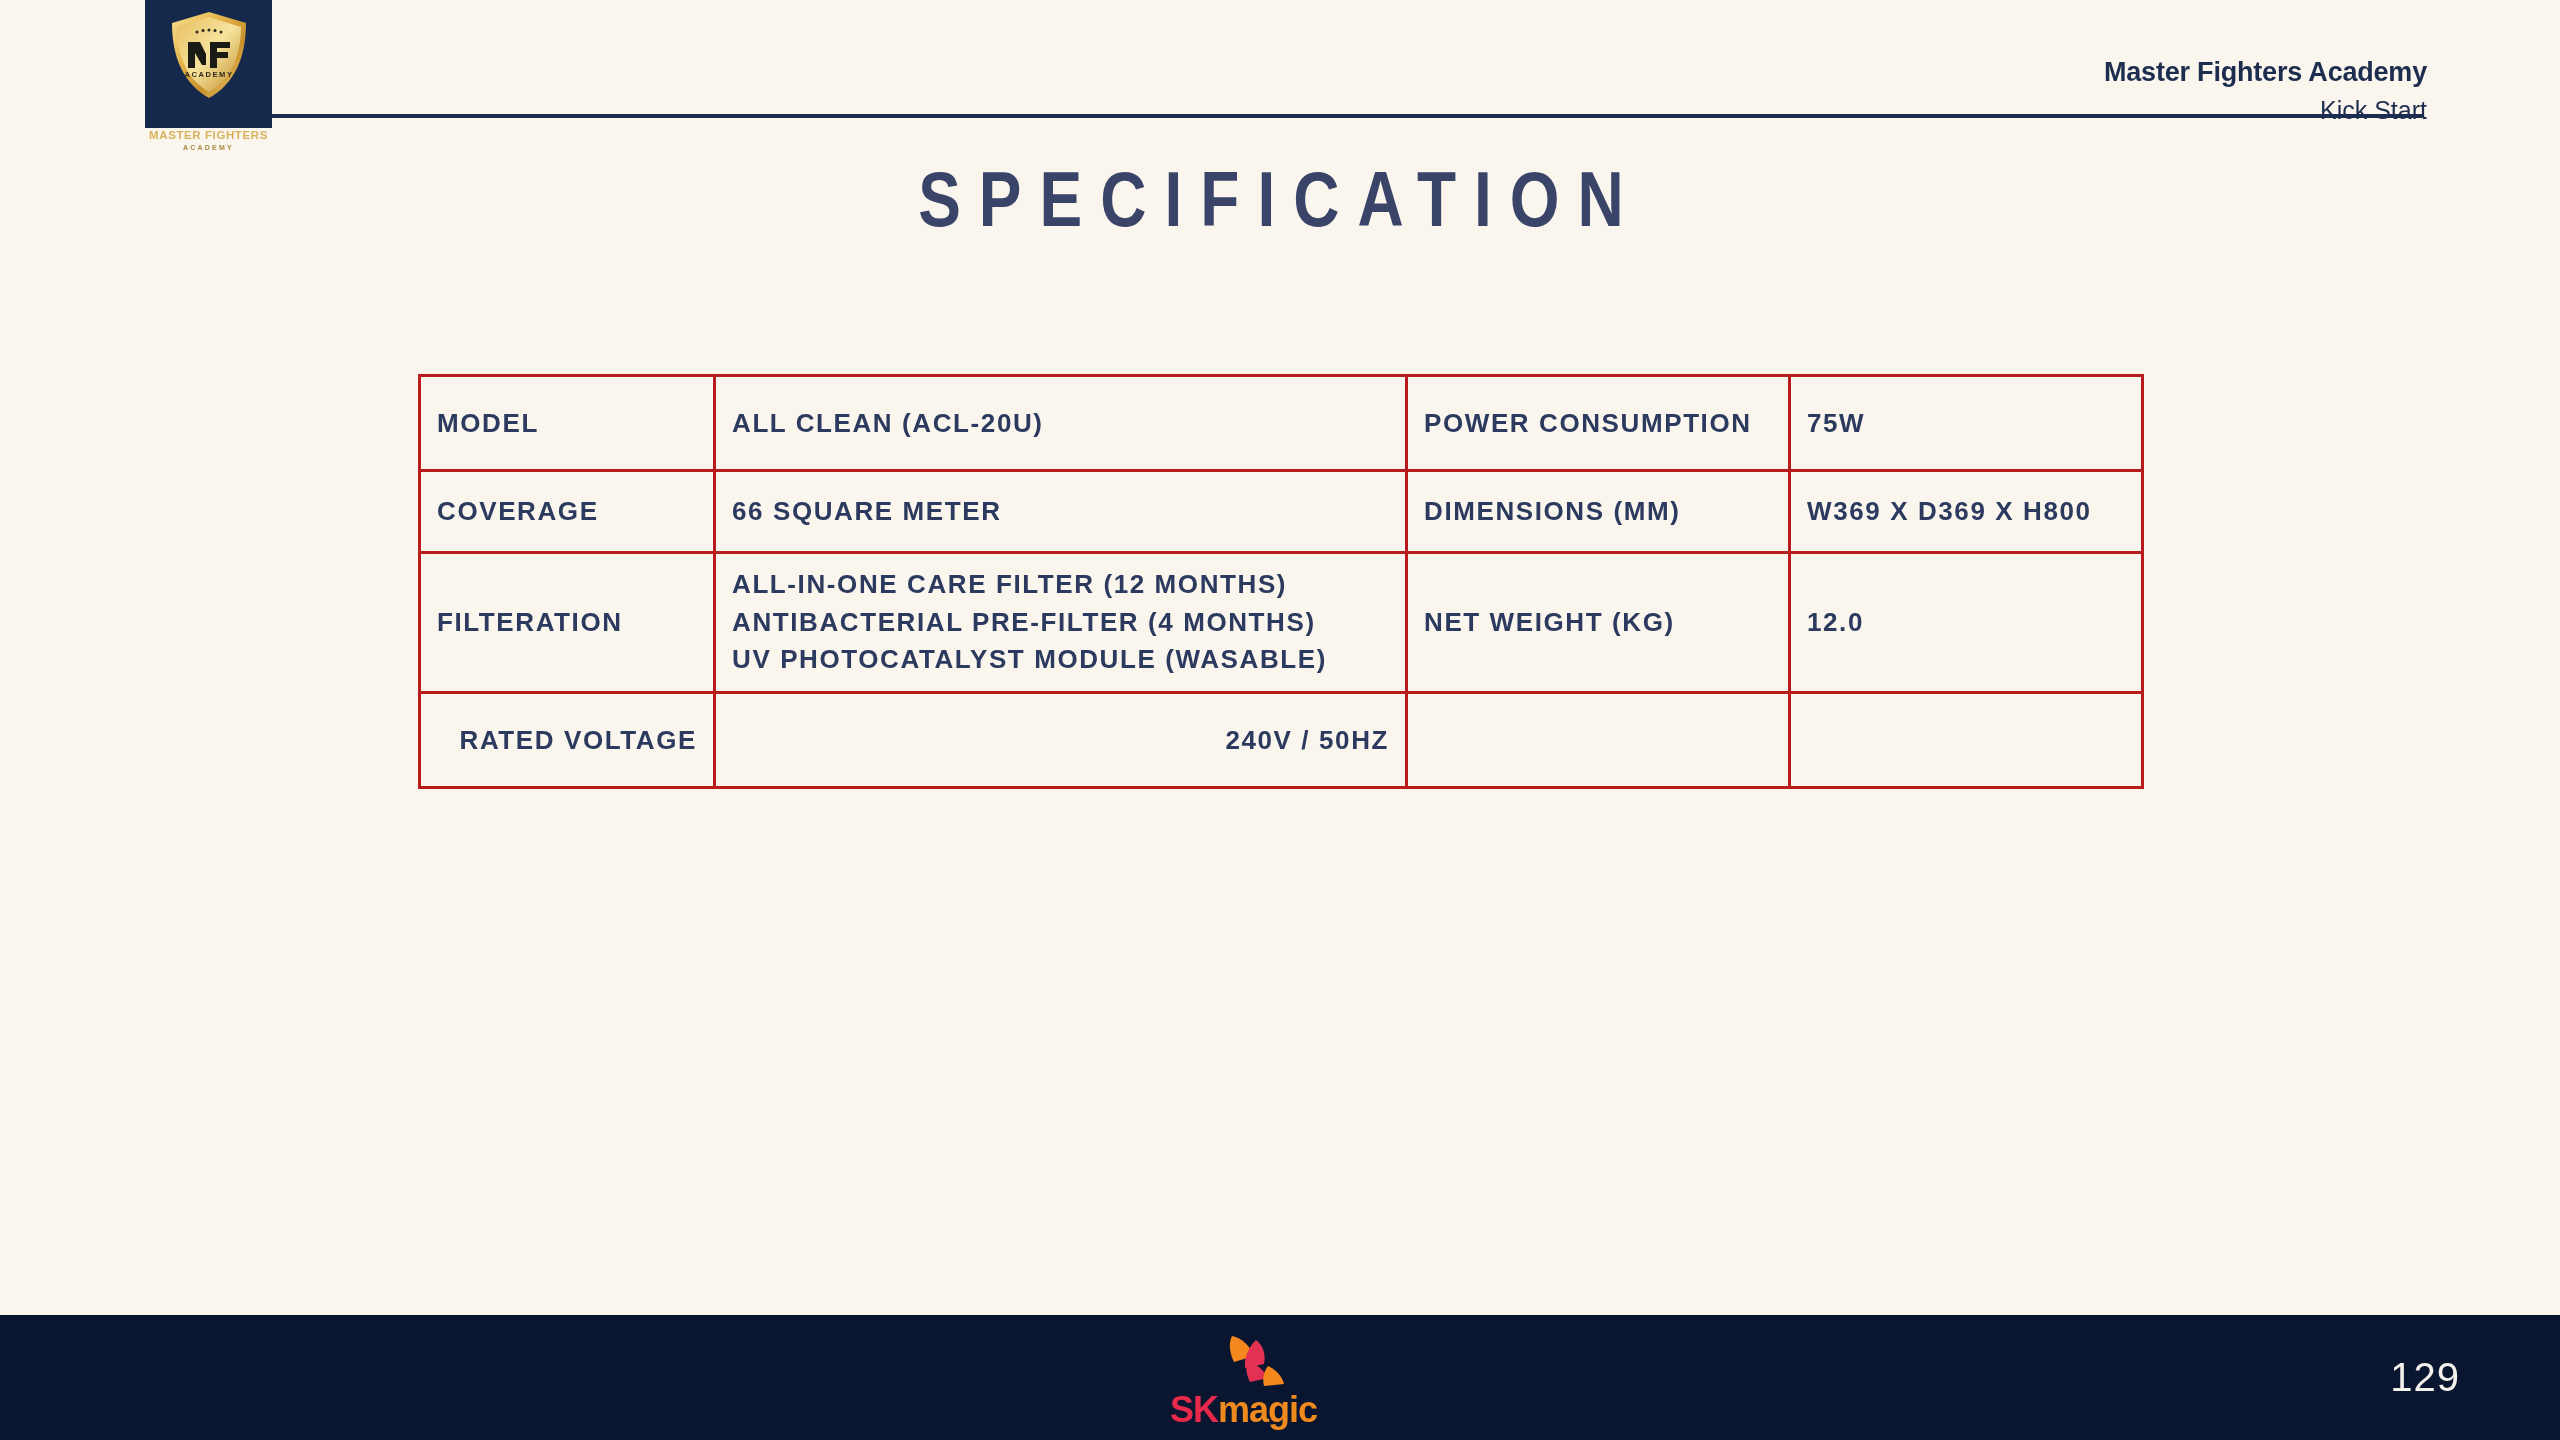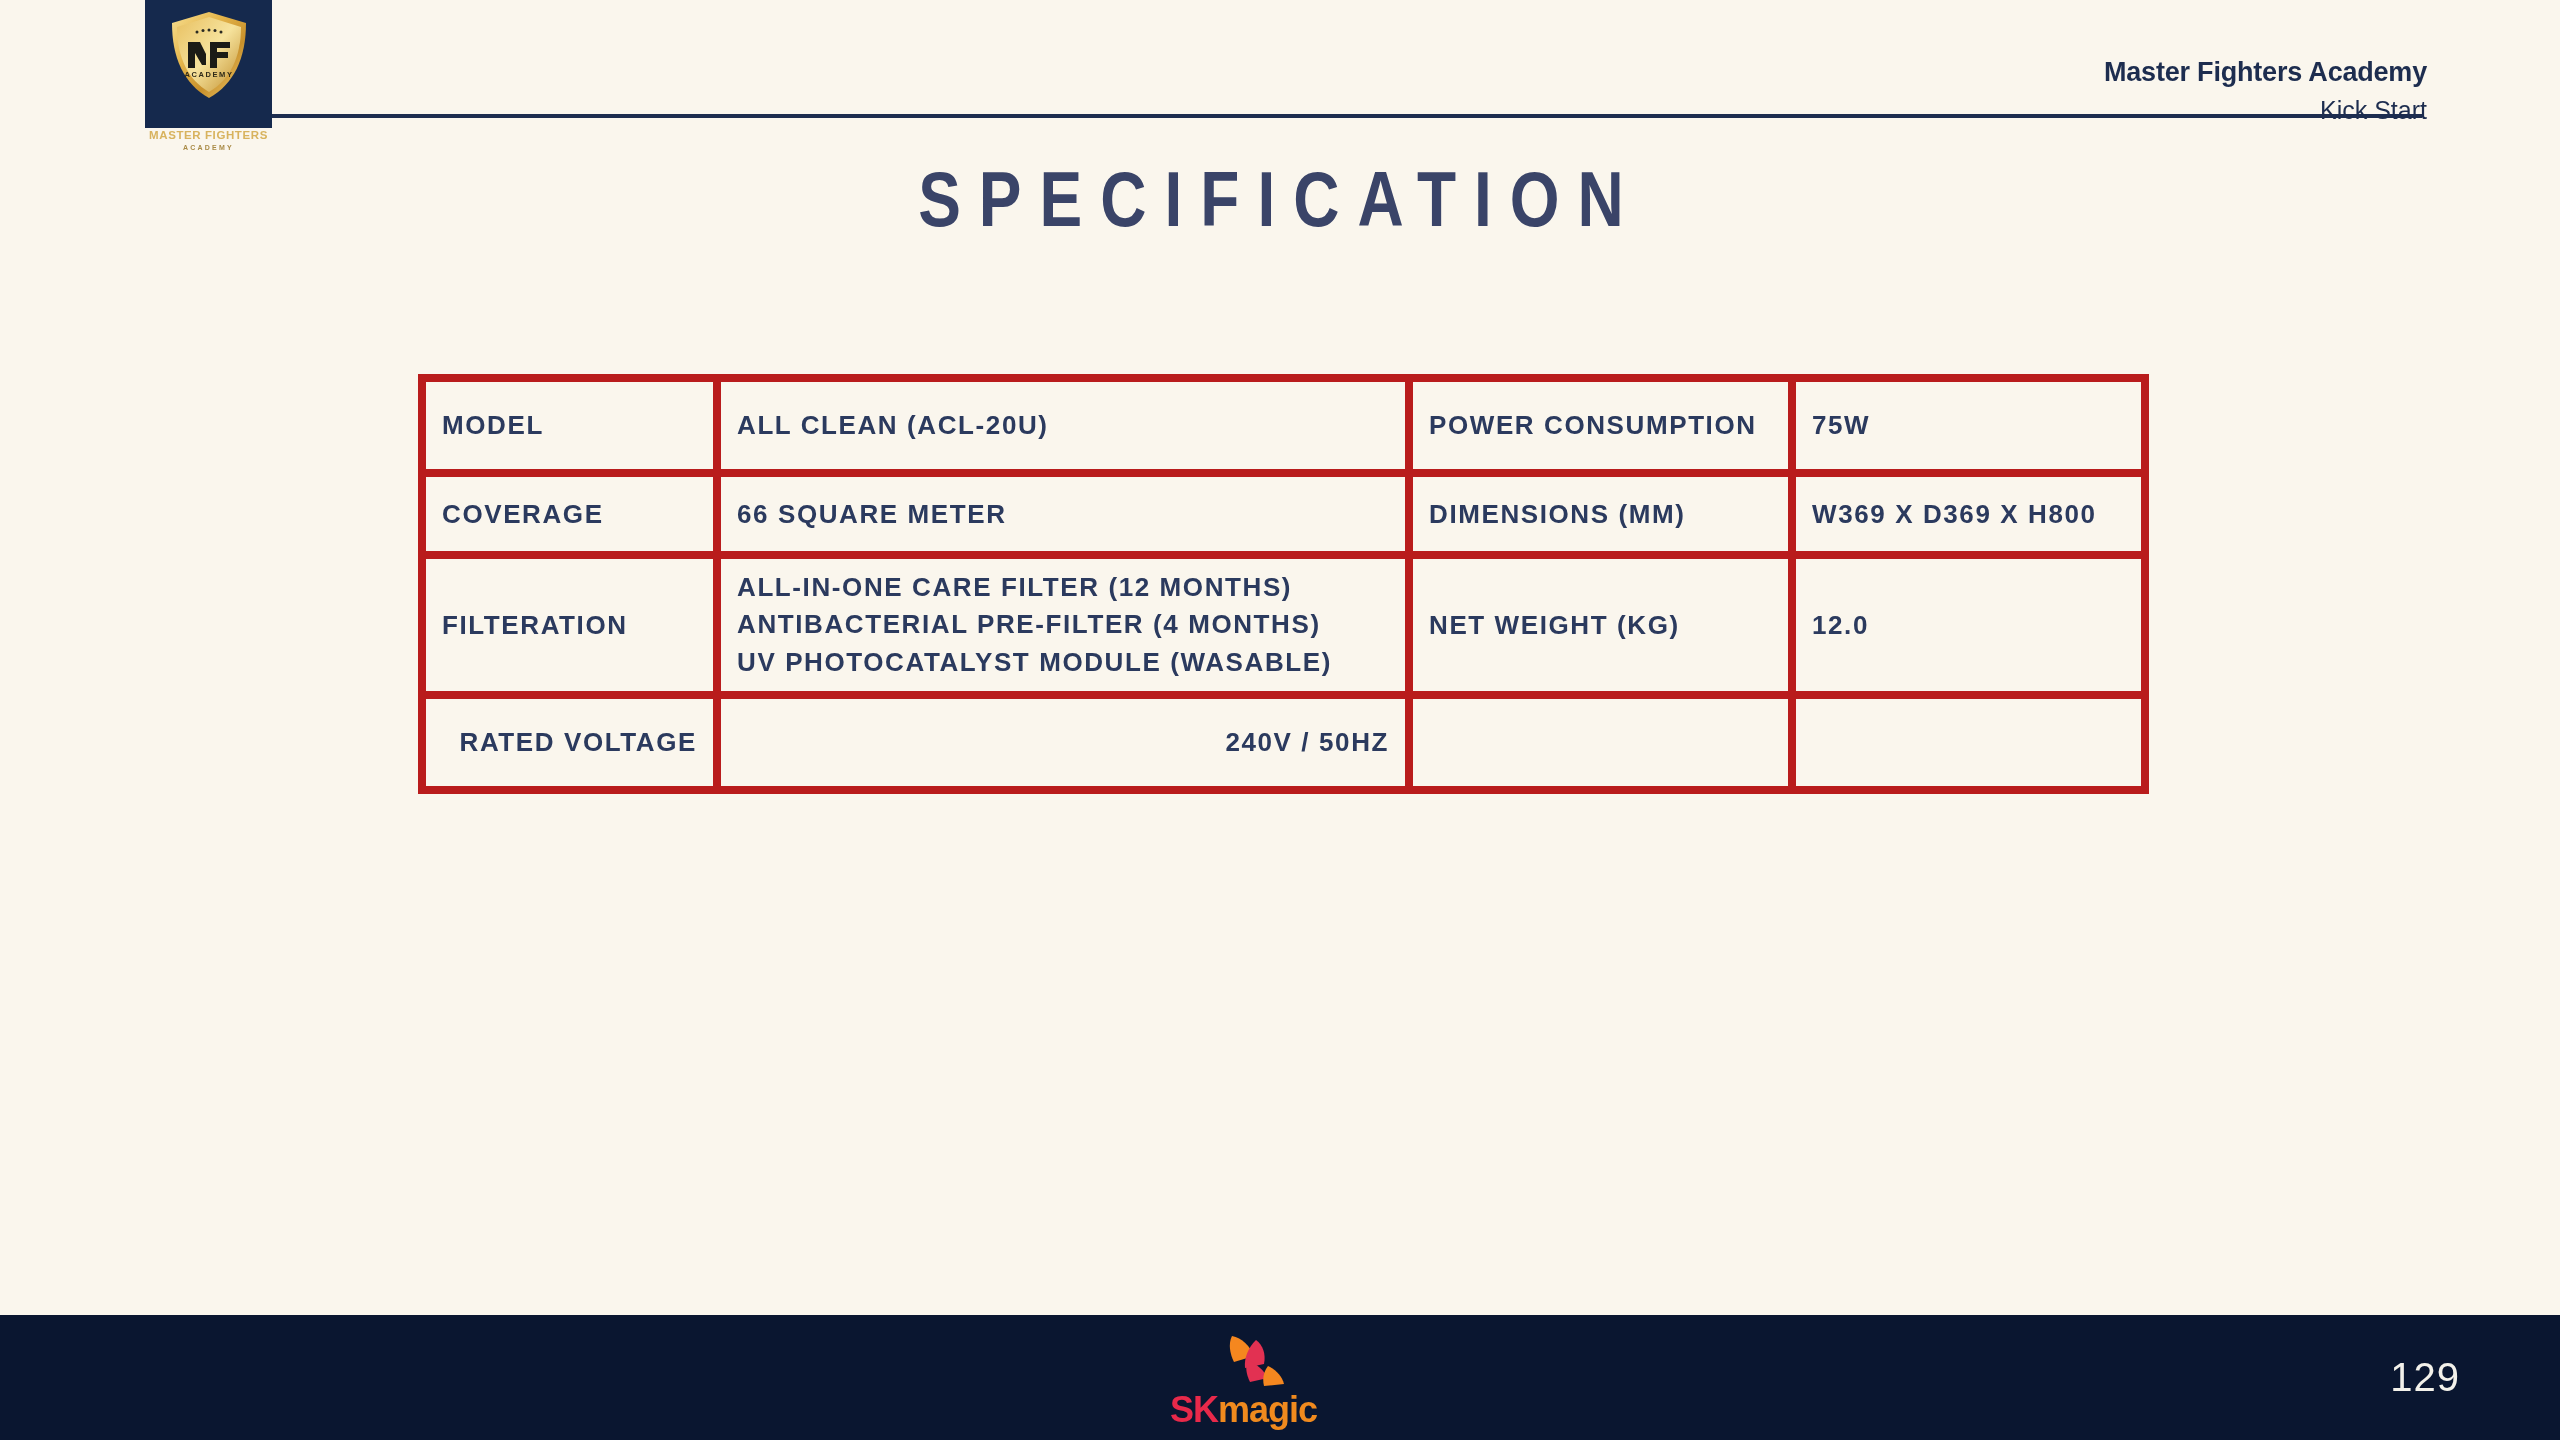"MODEL" .spec-table td { border: 8px solid #b91c1c -> 3px solid #b91c1c }
